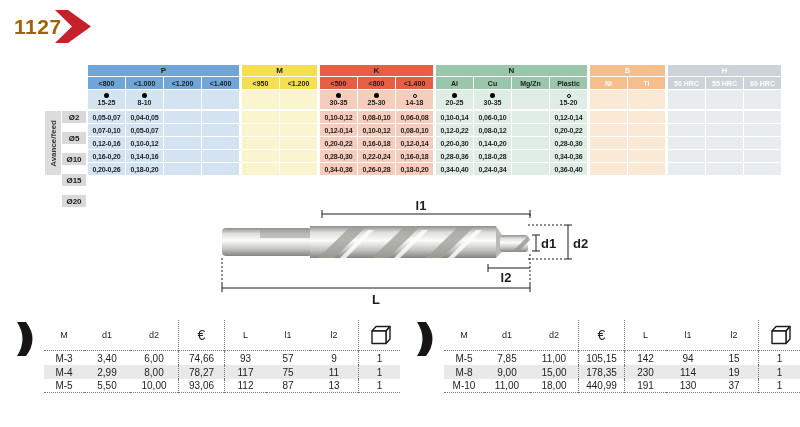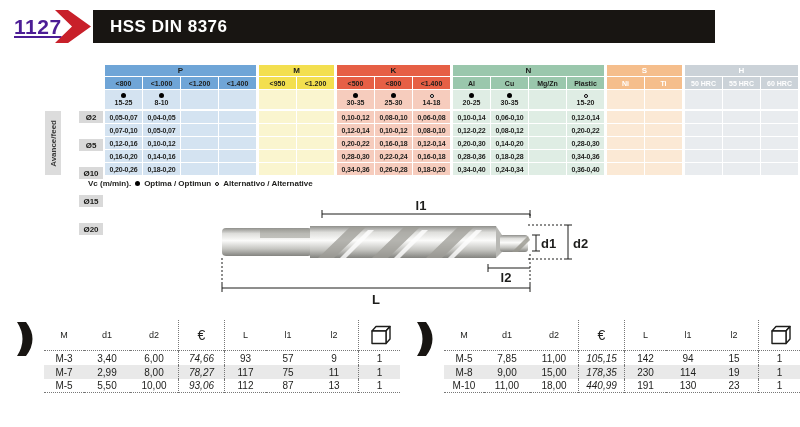"1127" div.code-num { color: #4c1d95 -> #a16207; text-decoration: underline -> none }
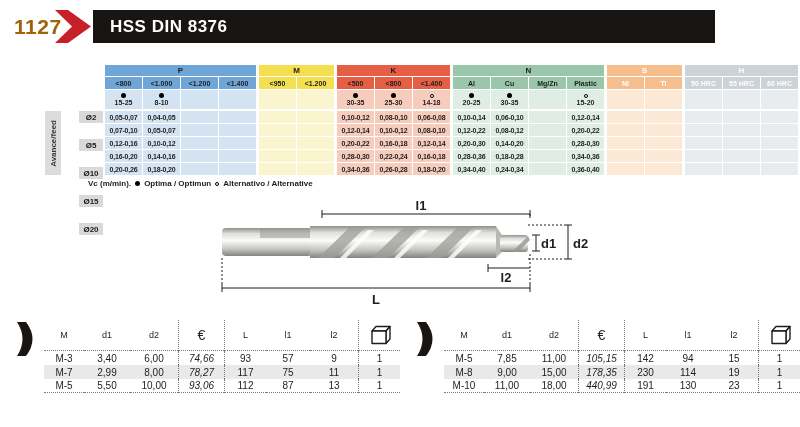"HSS DIN 8376" div.title-bar { html: <div> <span>HSS DIN 8376</span> </div> -> none }
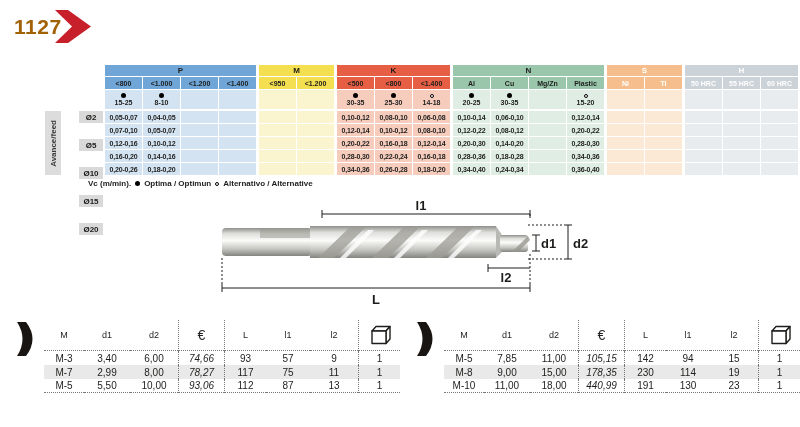"Ø2" .dia-col { margin-left: 18px -> 1px; row-gap: 16px -> 9px }
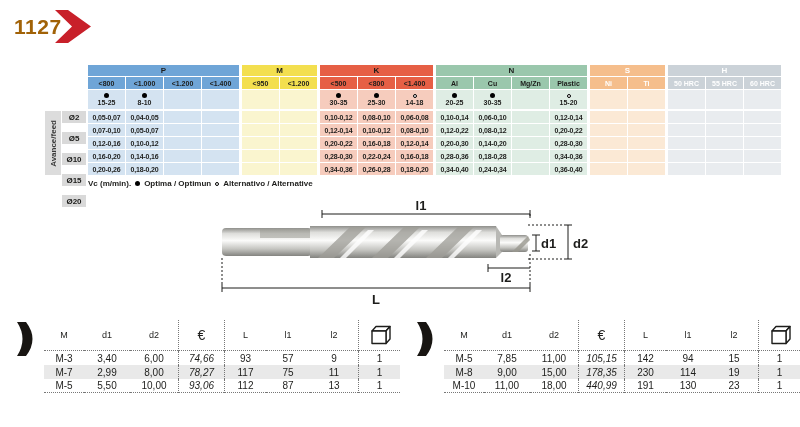"Vc (m/min)." div.legend { html: <div> <span>Vc (m/min).</span> <span></span> <span>Optima / Optimun</span> <span></span> <span>Alternativo / Alternative</span> </div> -> none }
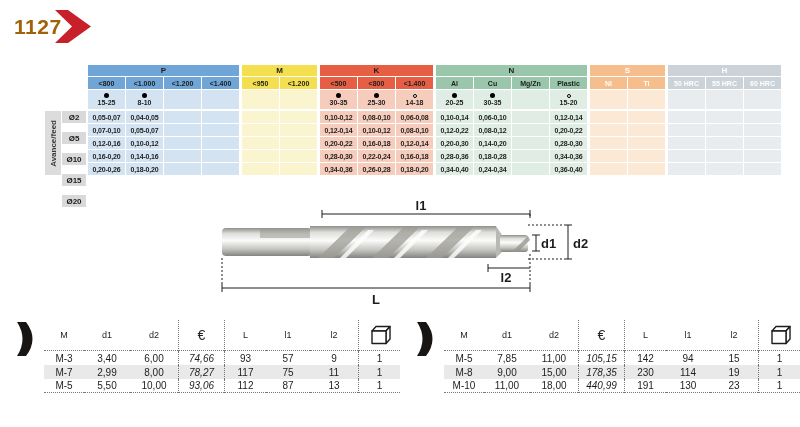"74,66" .pd.price { font-style: italic -> none }
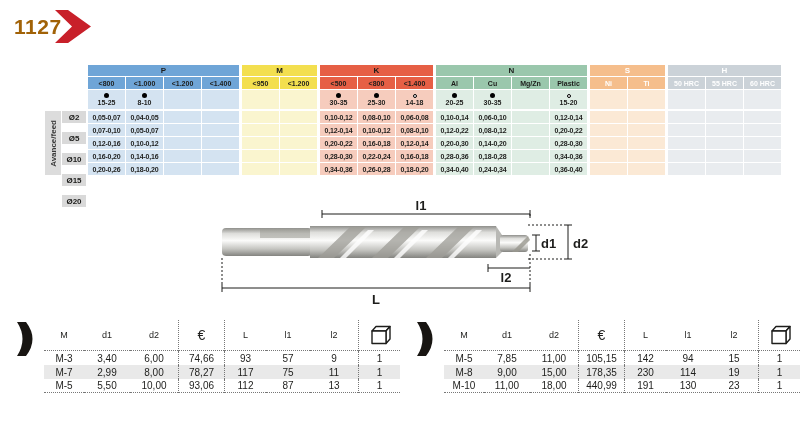"M-7" div.pd { text: M-7 -> M-4 }
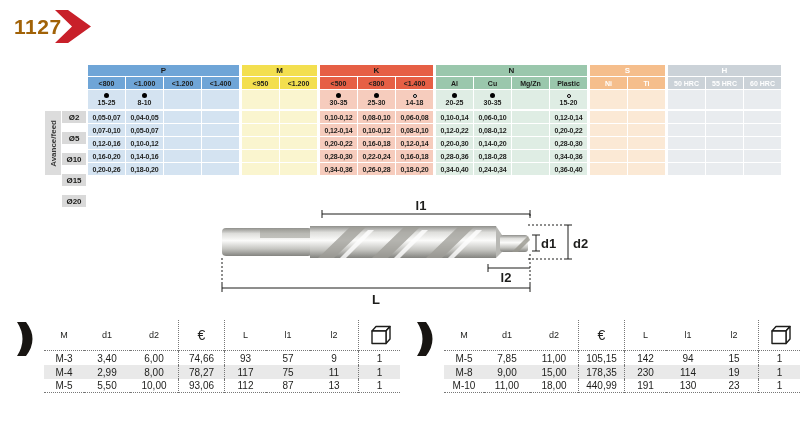"23" div.pd { text: 23 -> 37 }
